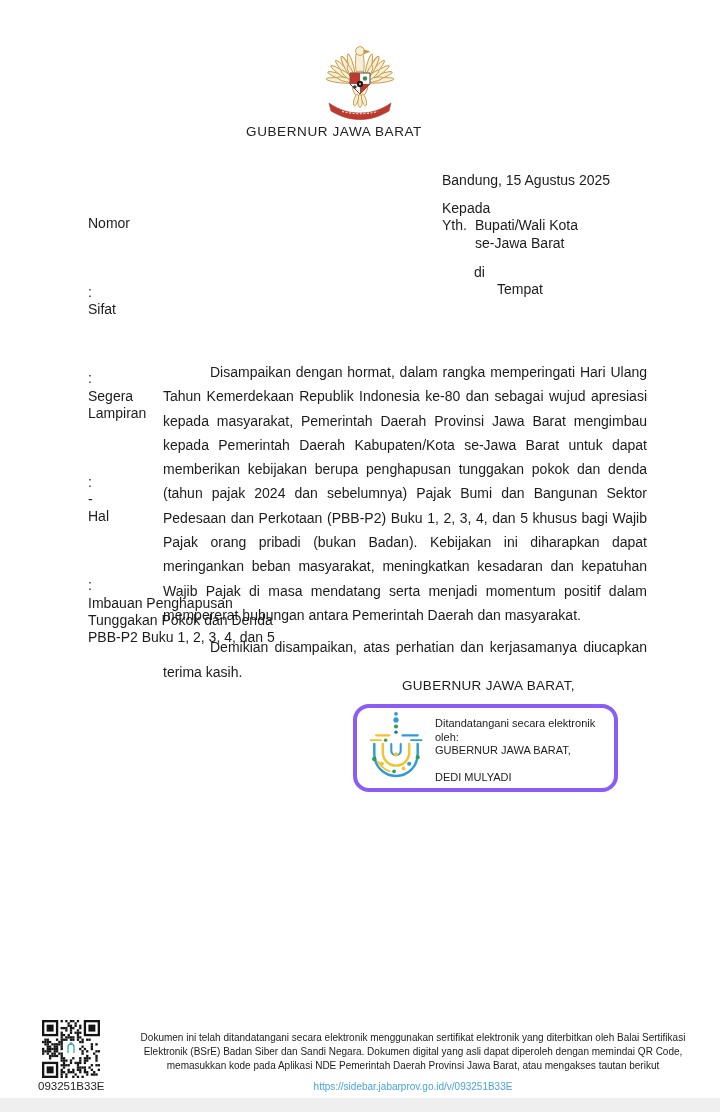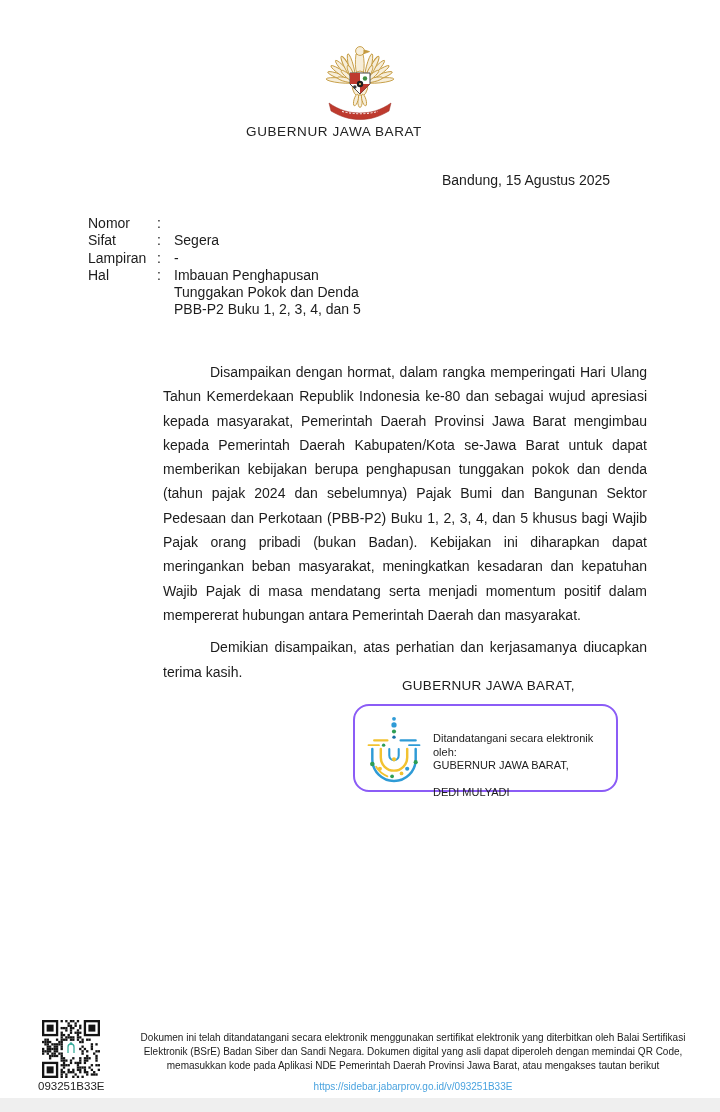"Kepada" div.recipient { html: none -> <div> <div>Kepada</div> <div> <span>Yth.</span> <span> <span>Bupati/Wali Kota</span><br> <span>se-Jawa Barat</span> </span> </div> <div>di</div> <div>Tempat</div> </div> }
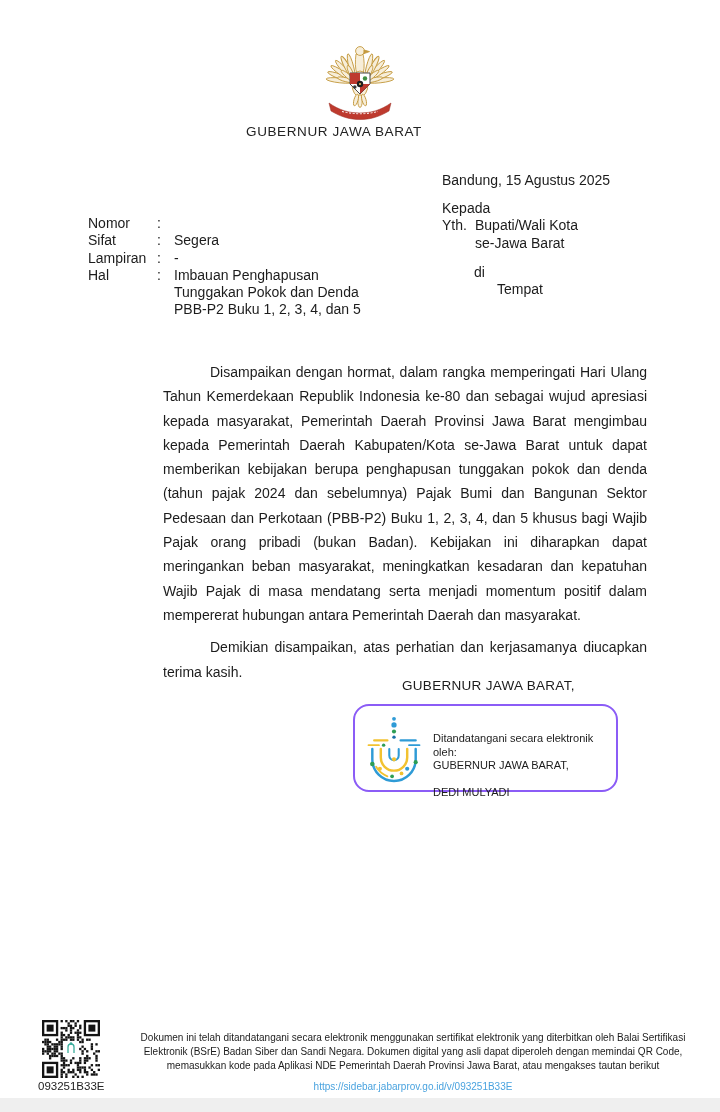"Nomor" .meta-row { flex-direction: none -> column }
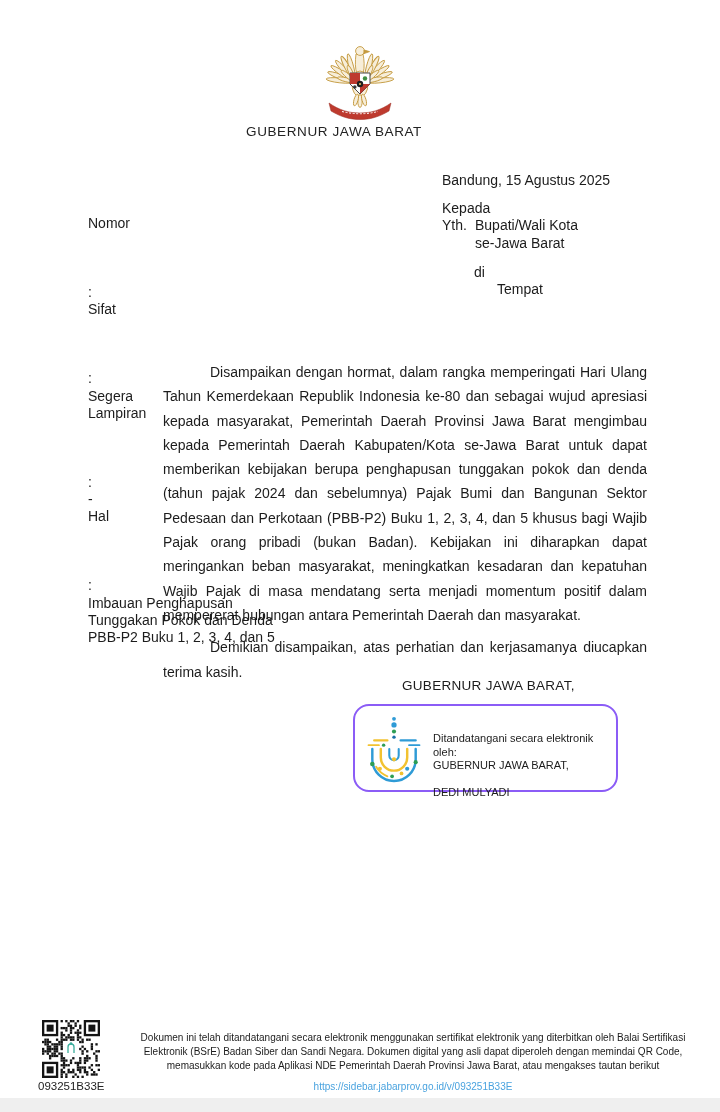"Ditandatangani secara elektronik oleh:" .sig-box { align-items: center -> flex-start; border: 2px solid #8b5cf6 -> 4px solid #8b5cf6 }
